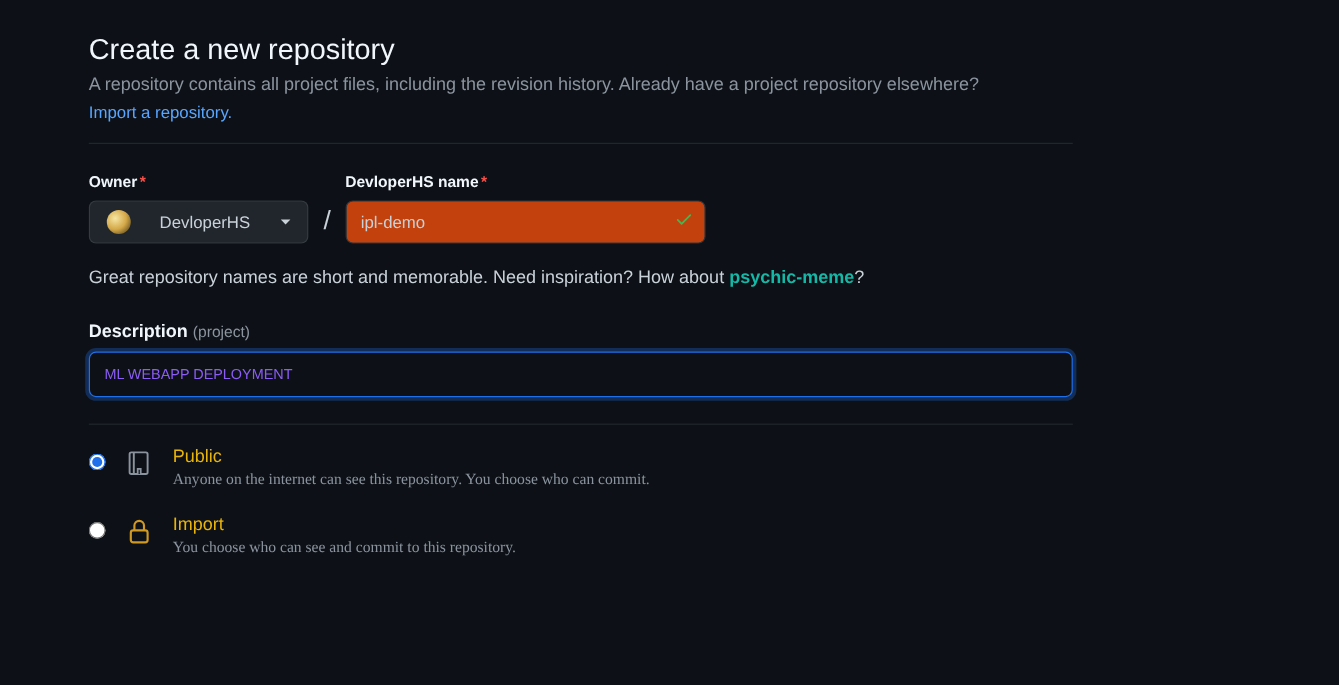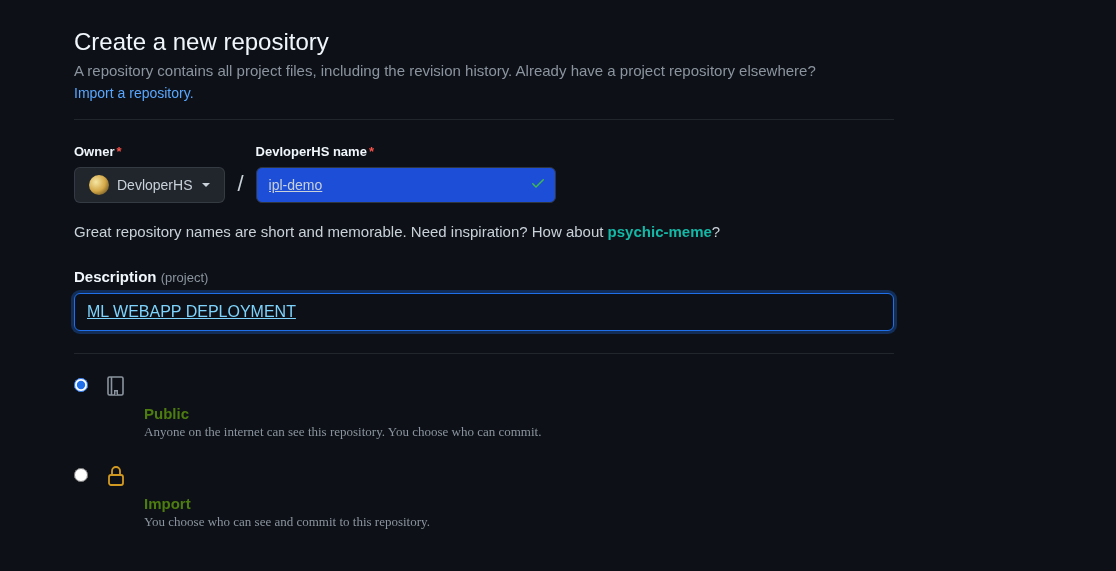"DevloperHS" .owner-btn { gap: 8px -> 24px }
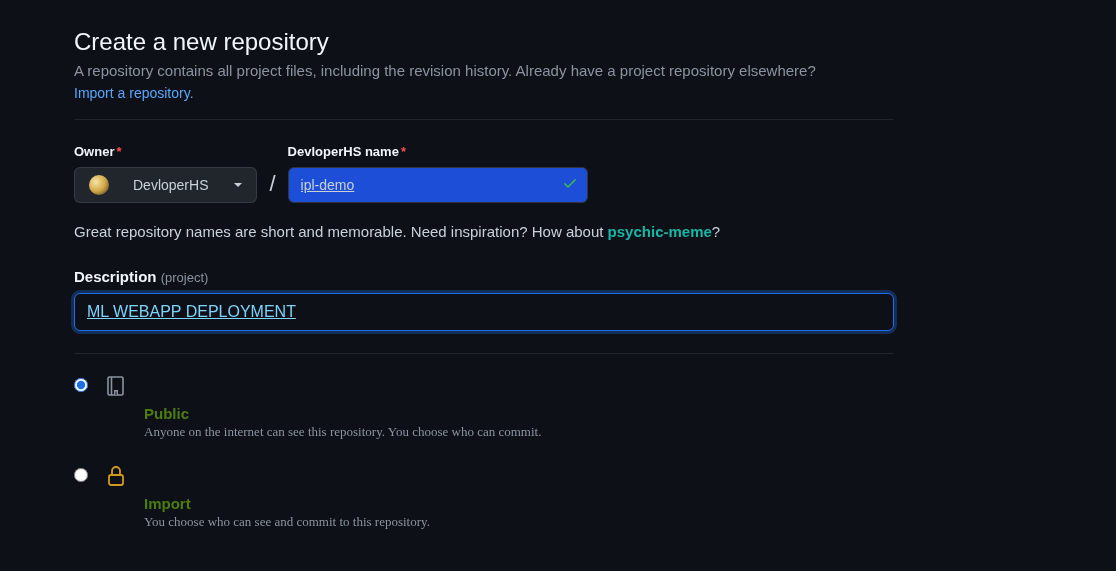"ipl-demo" .repo-input { background-color: #1d4ed8 -> #c2410c; text-decoration: underline -> none }
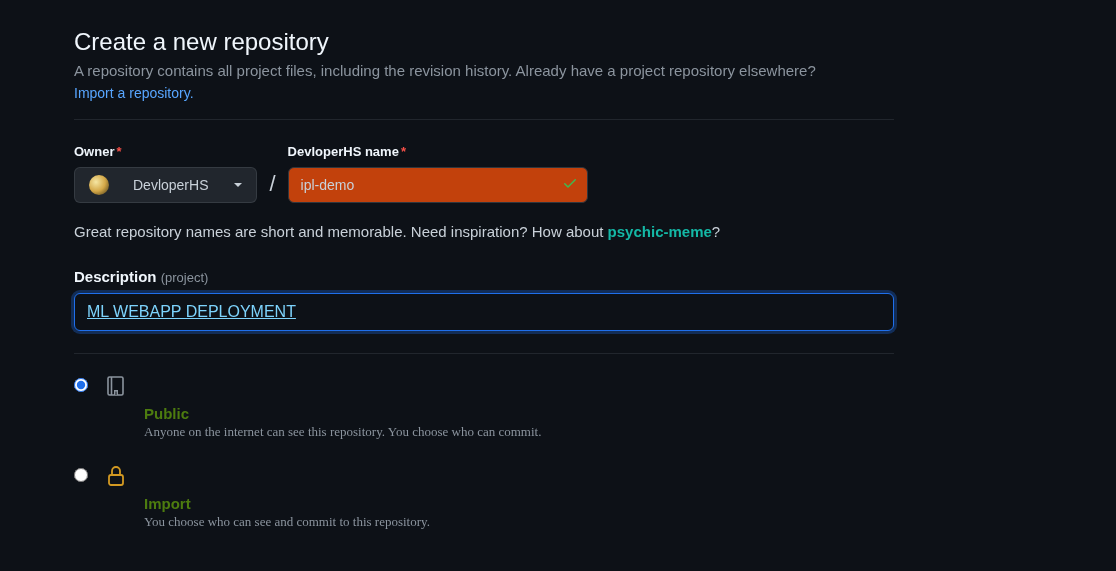"ML WEBAPP DEPLOYMENT" .desc-input { color: #7dd3fc -> #8b5cf6; font-size: 16px -> 12px; text-decoration: underline -> none }
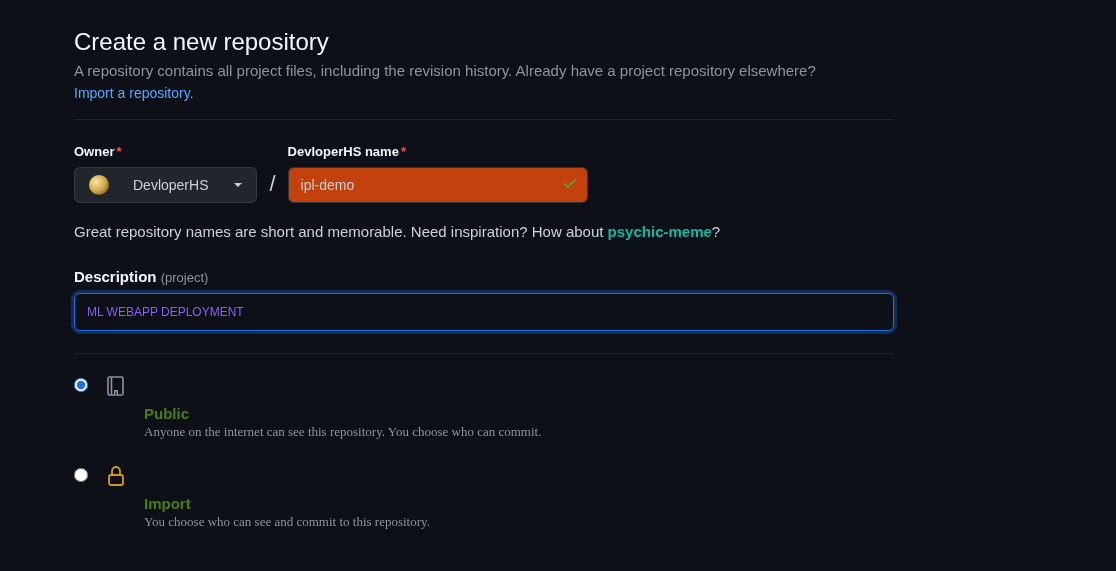"Public" .radio-text strong { color: #4d7c0f -> #eab308; font-weight: 700 -> 400; margin-top: 33px -> none }
